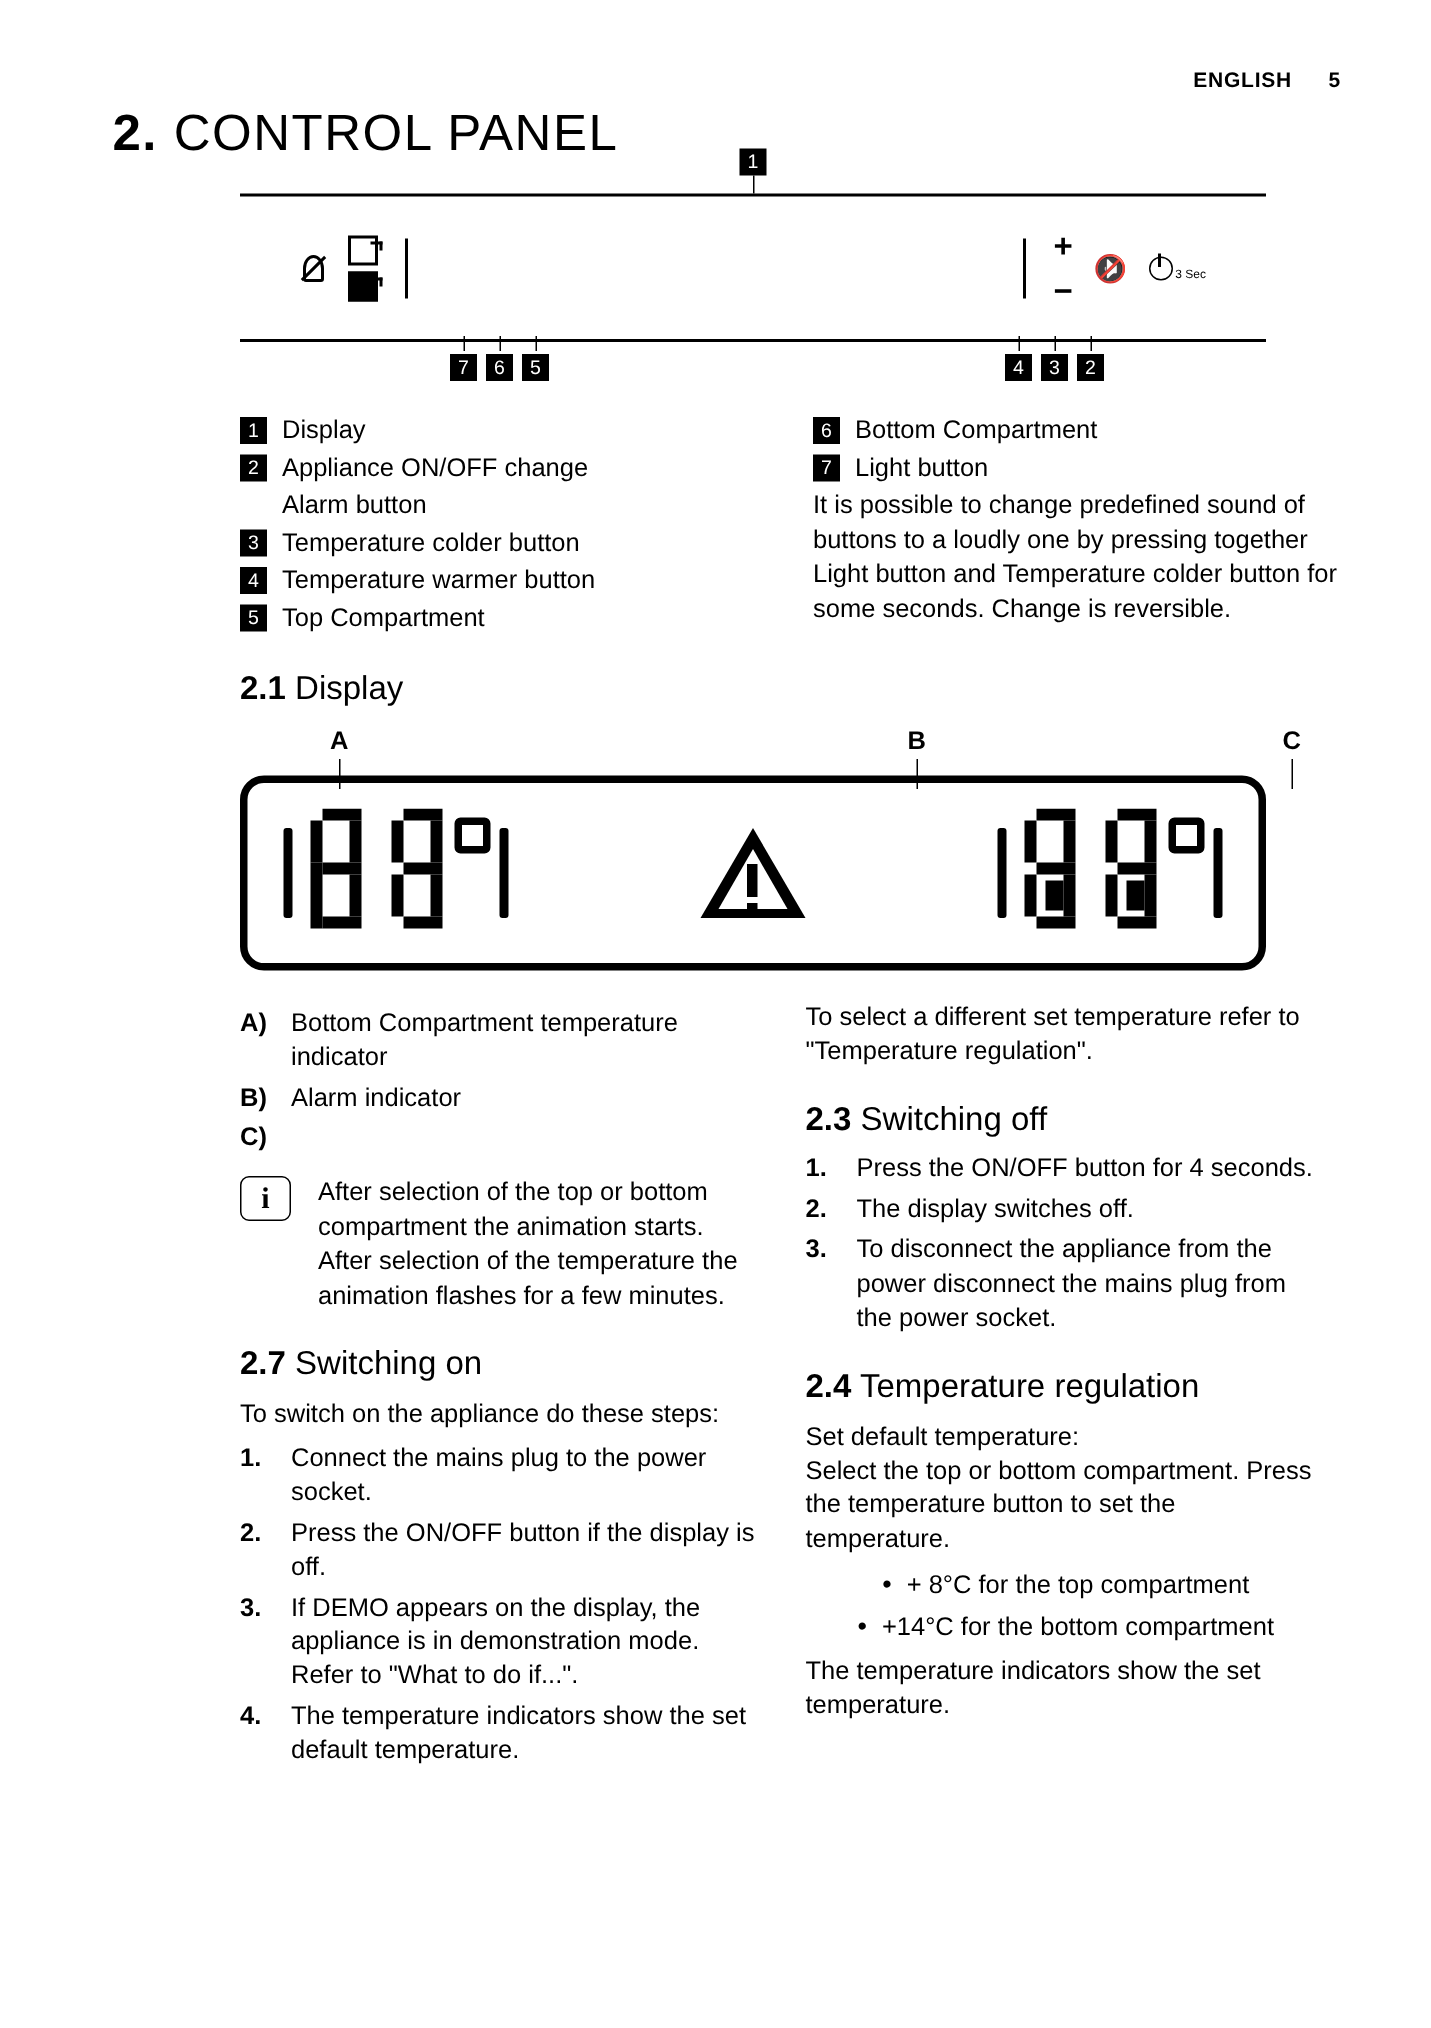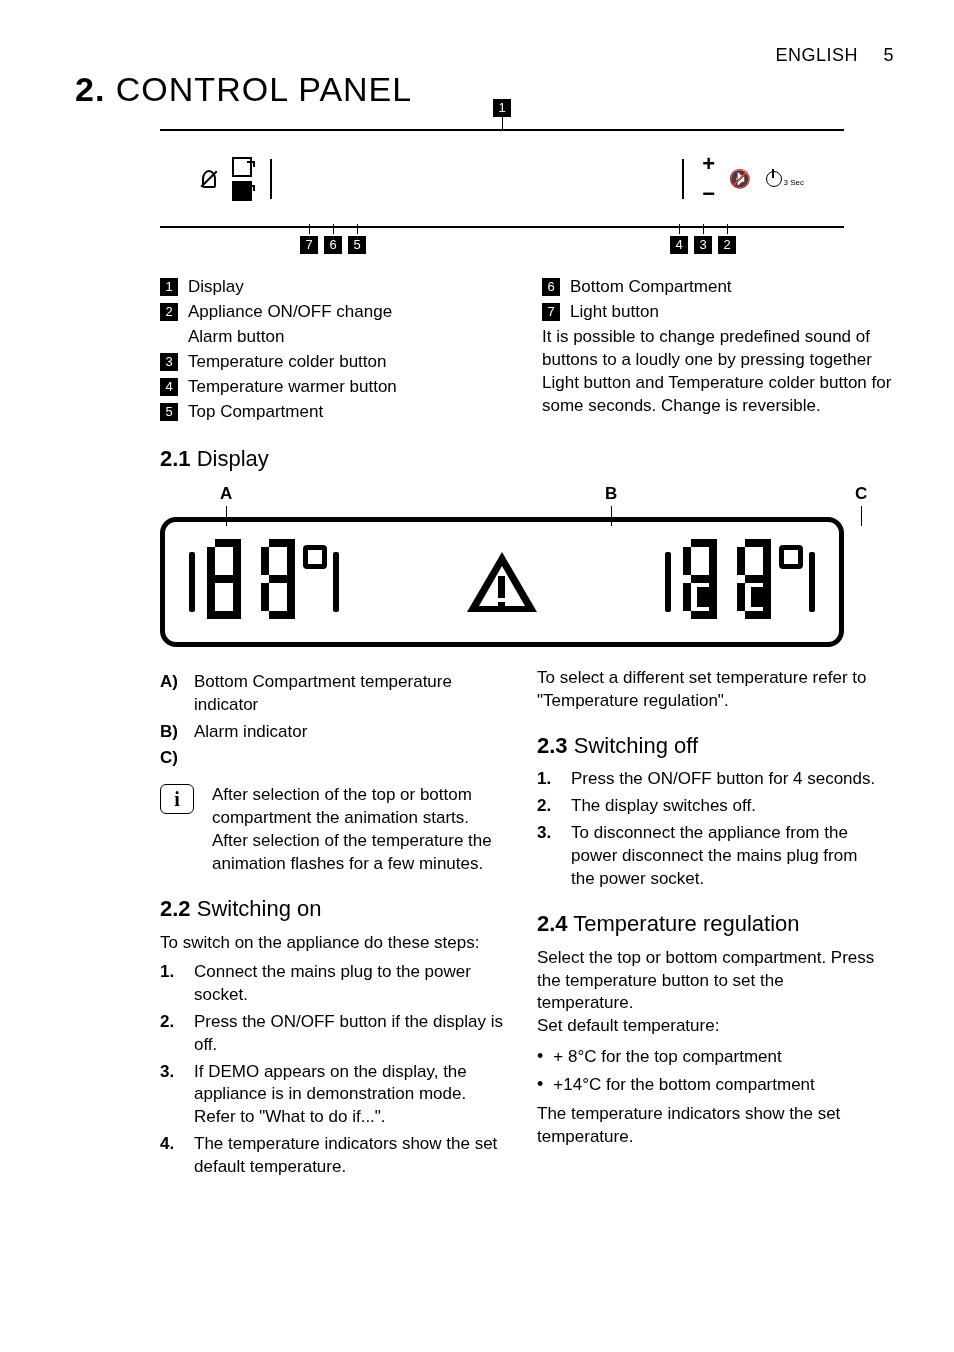"ENGLISH 5" .header-line { font-size: 18px -> 14px; font-weight: normal -> bold }
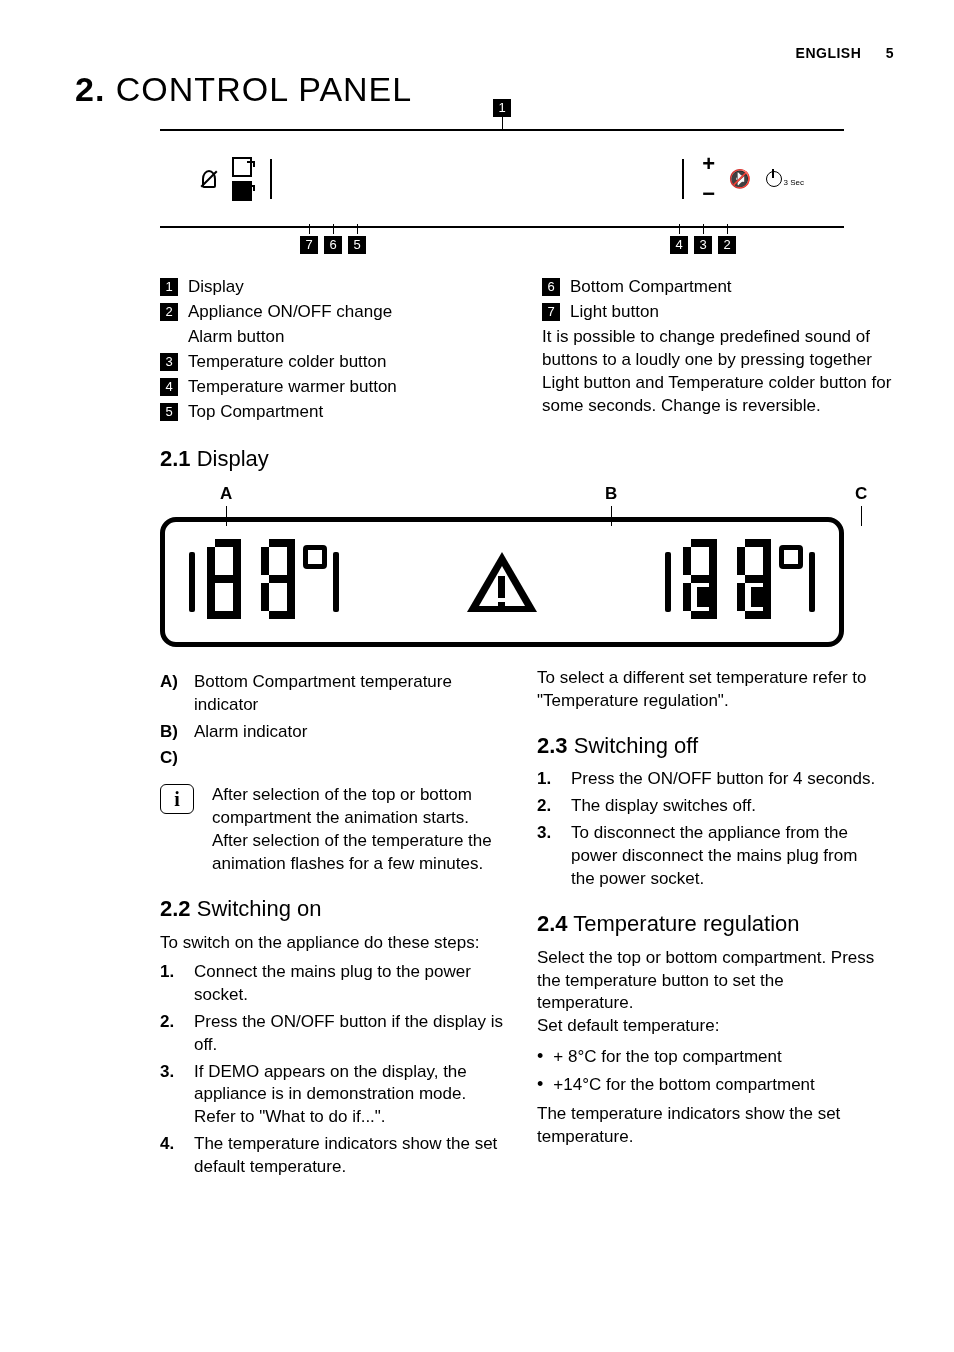"2.2" span.snum { text: 2.2 -> 2.7 }
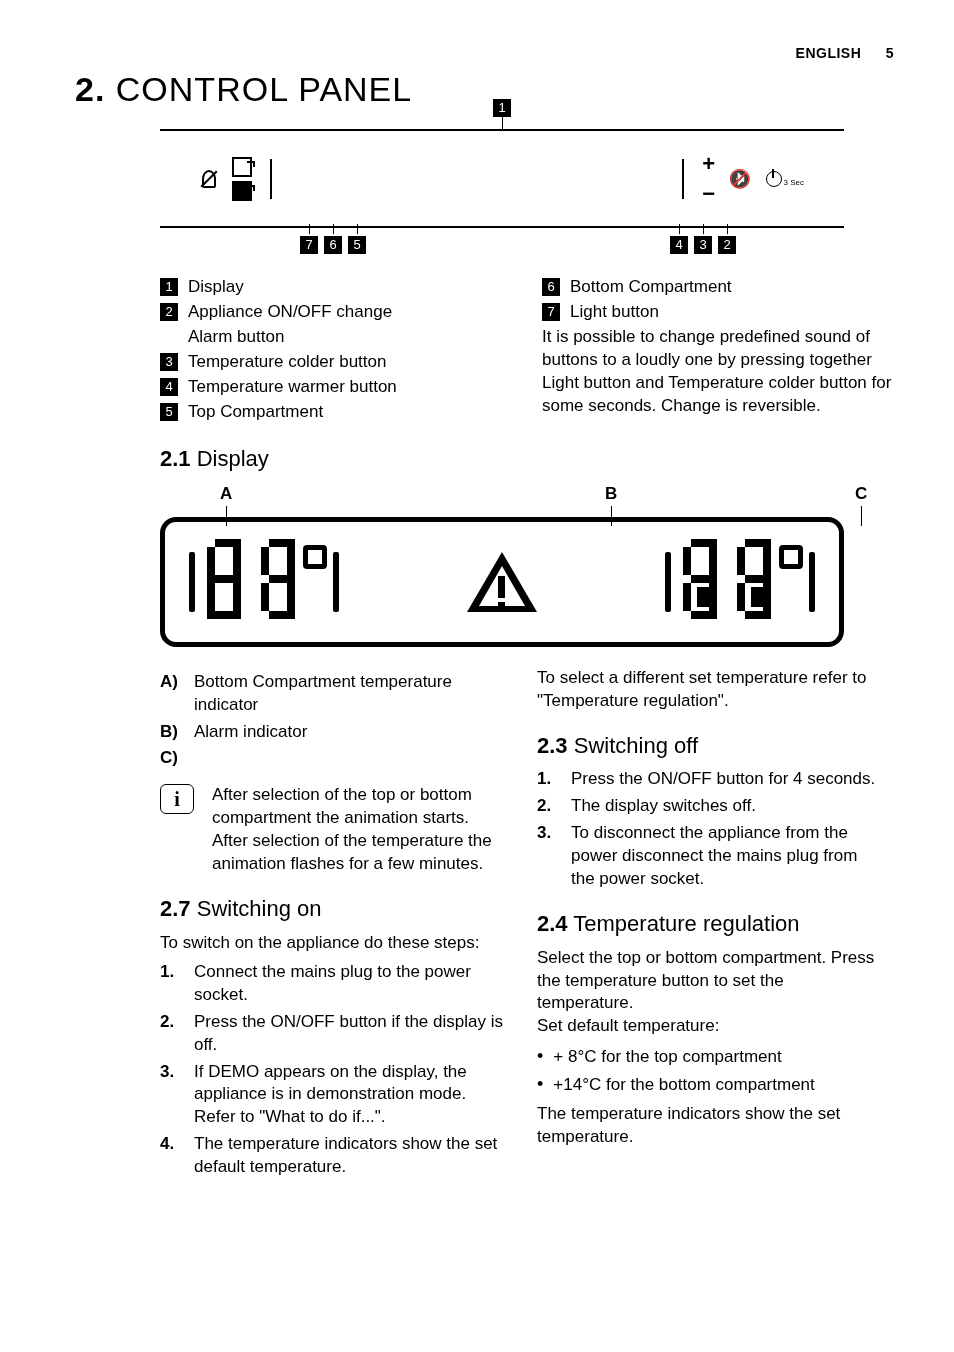"Select the top or bottom" div { order: before "Set default temperature:" -> after "Set default temperature:" }
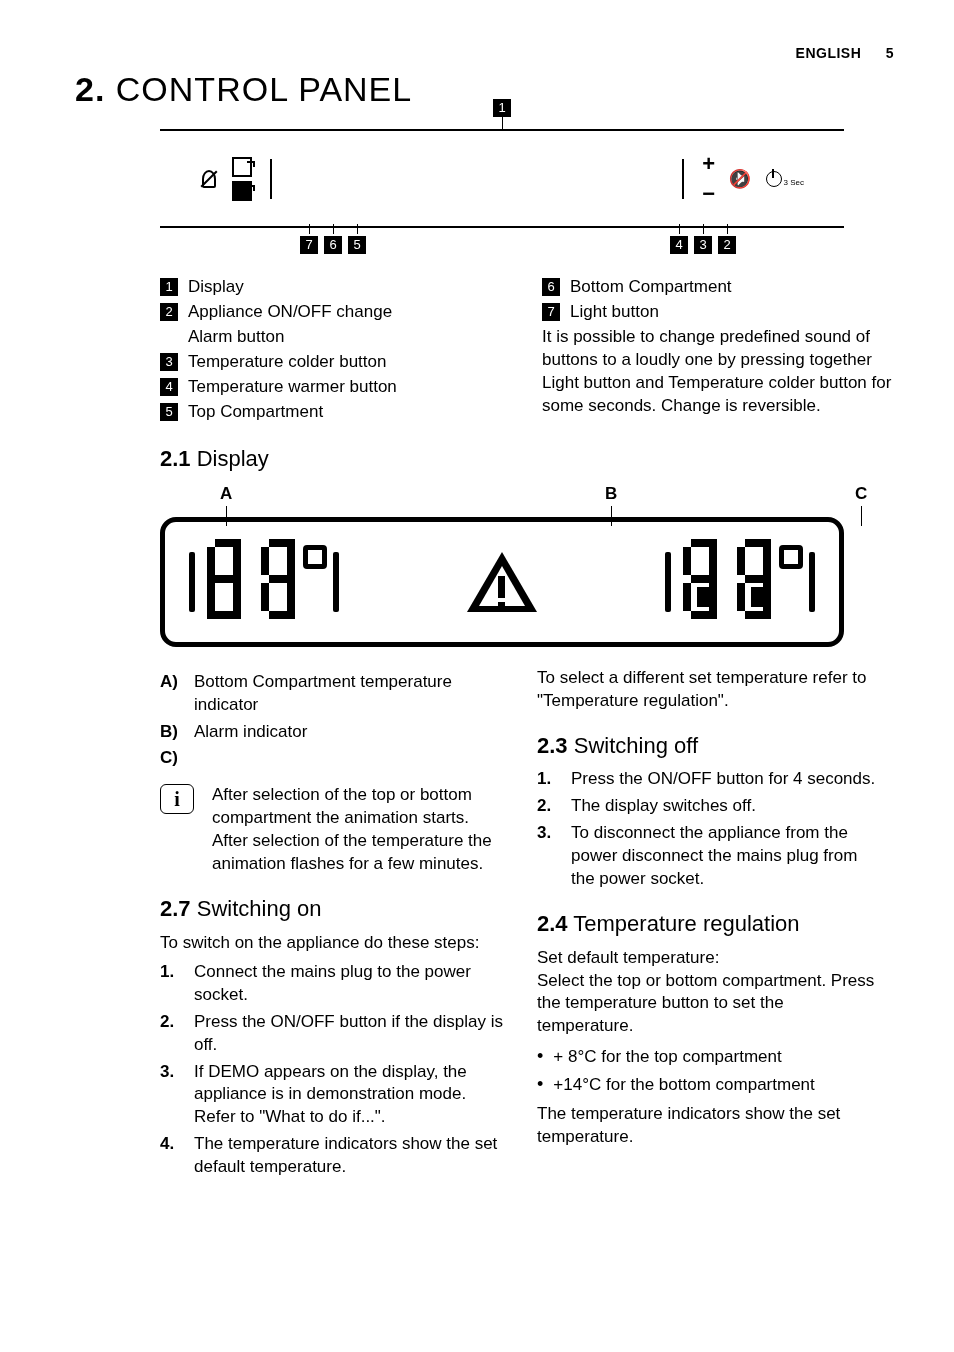"+ 8°C for the top" ul.blist li { text-align: none -> center }
